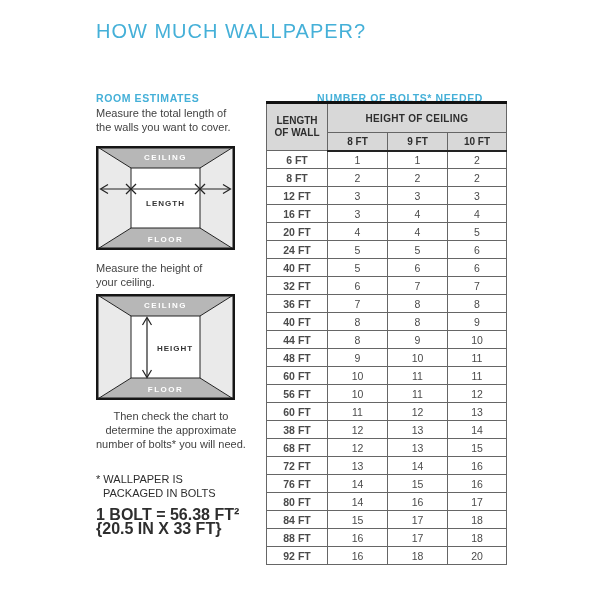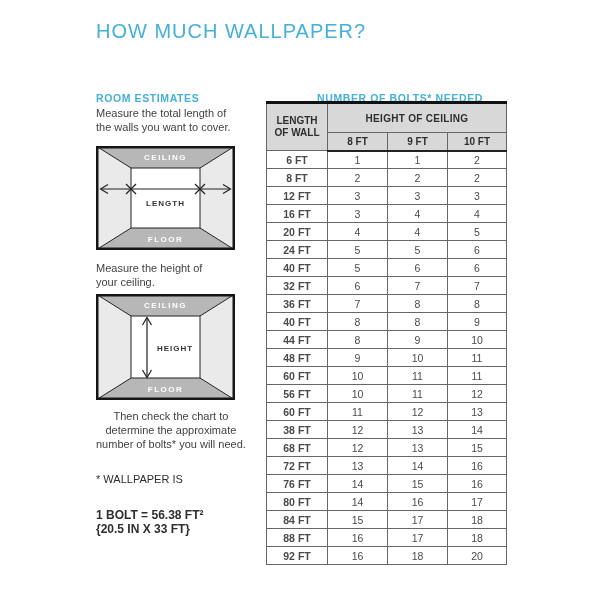"PACKAGED IN BOLTS" div.indent { html: none -> <div>PACKAGED IN BOLTS</div> }
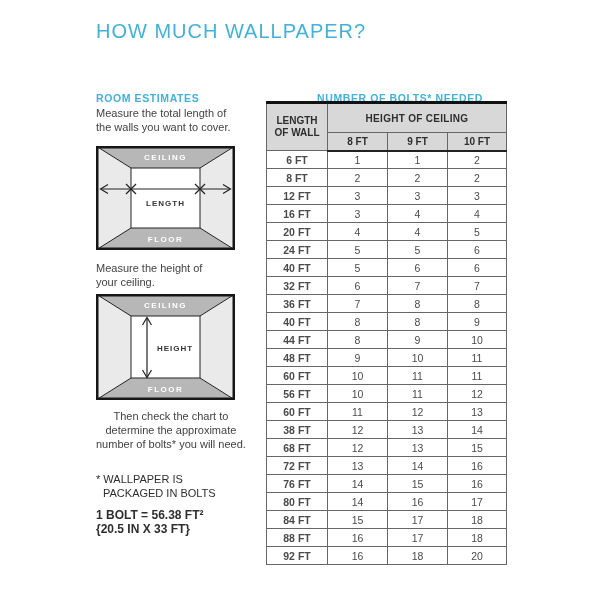"1 BOLT = 56.38 FT²" .bolt-spec { font-size: 12px -> 16px }
